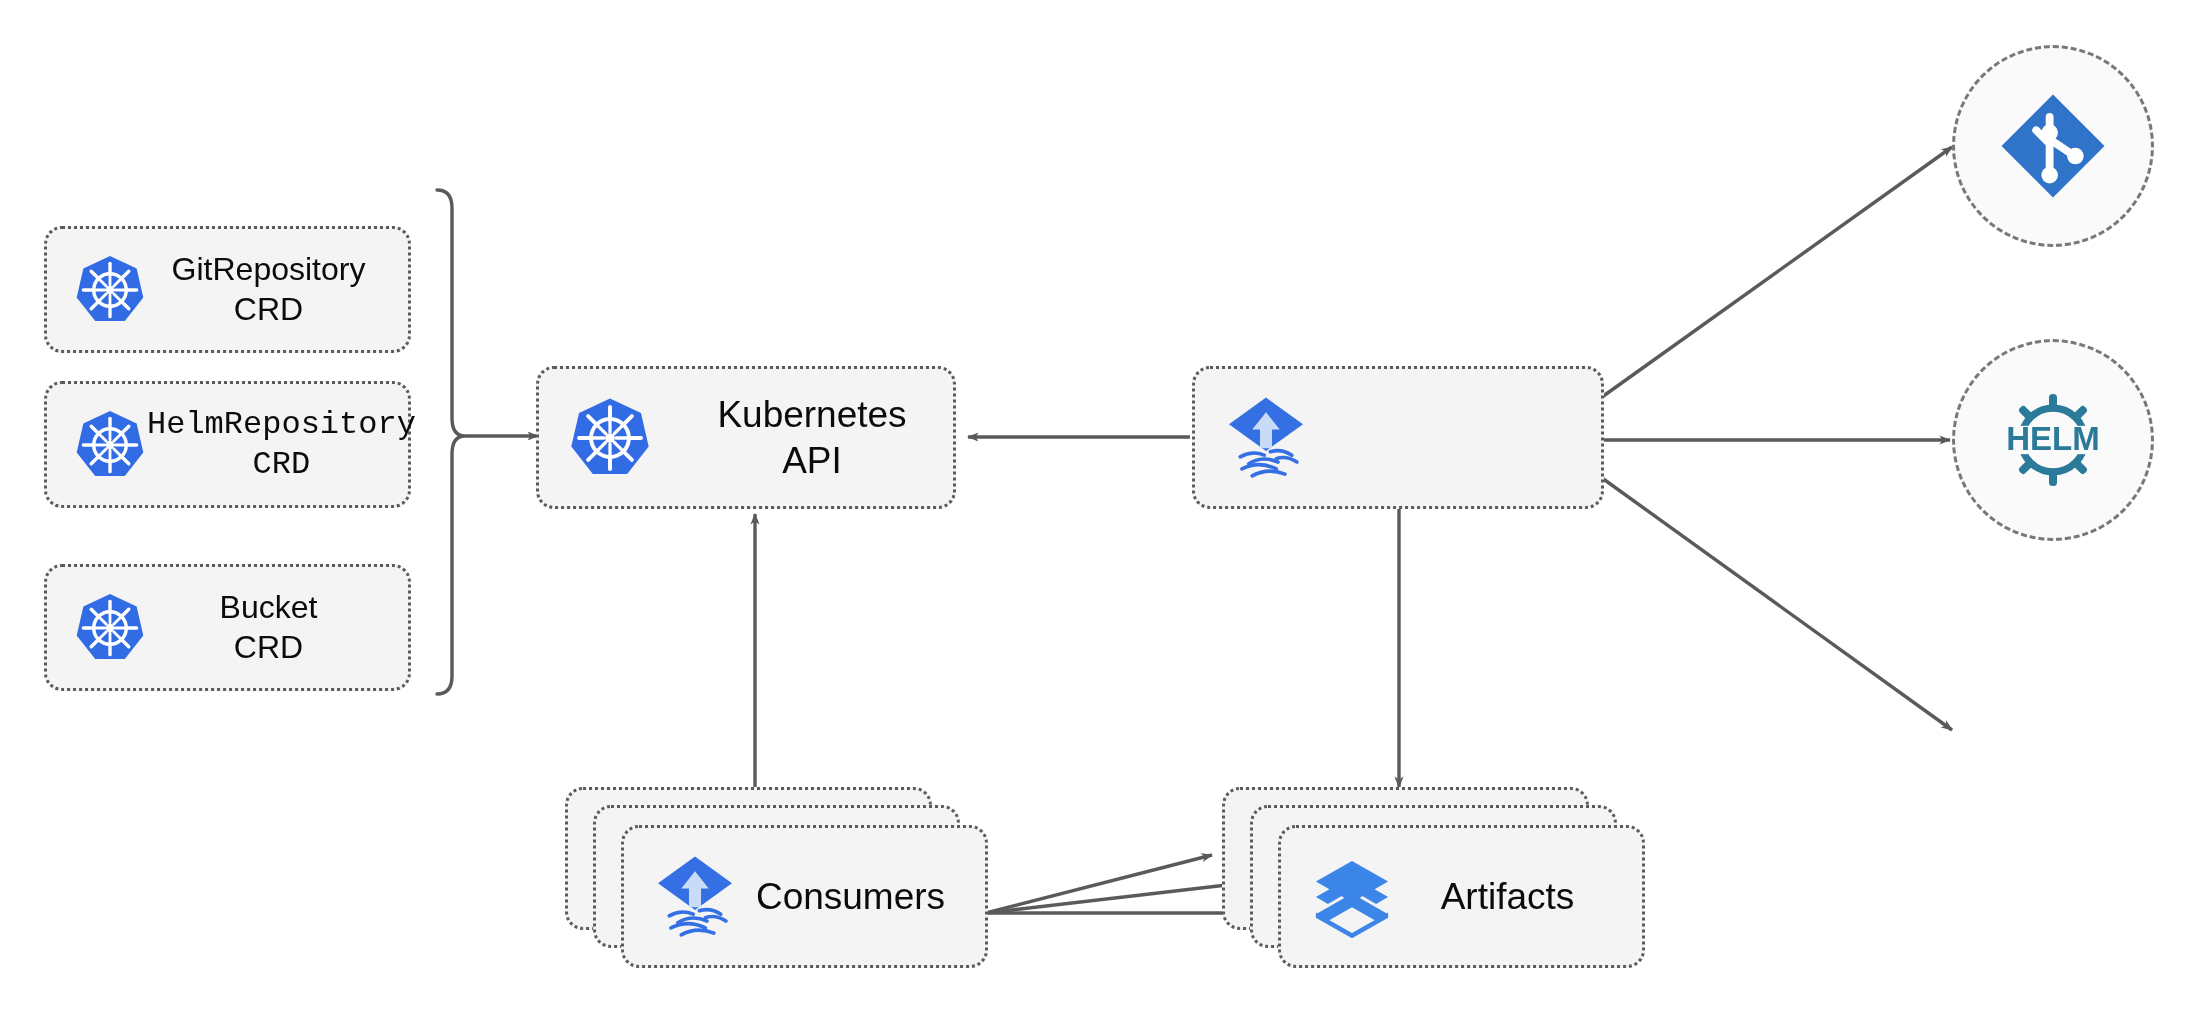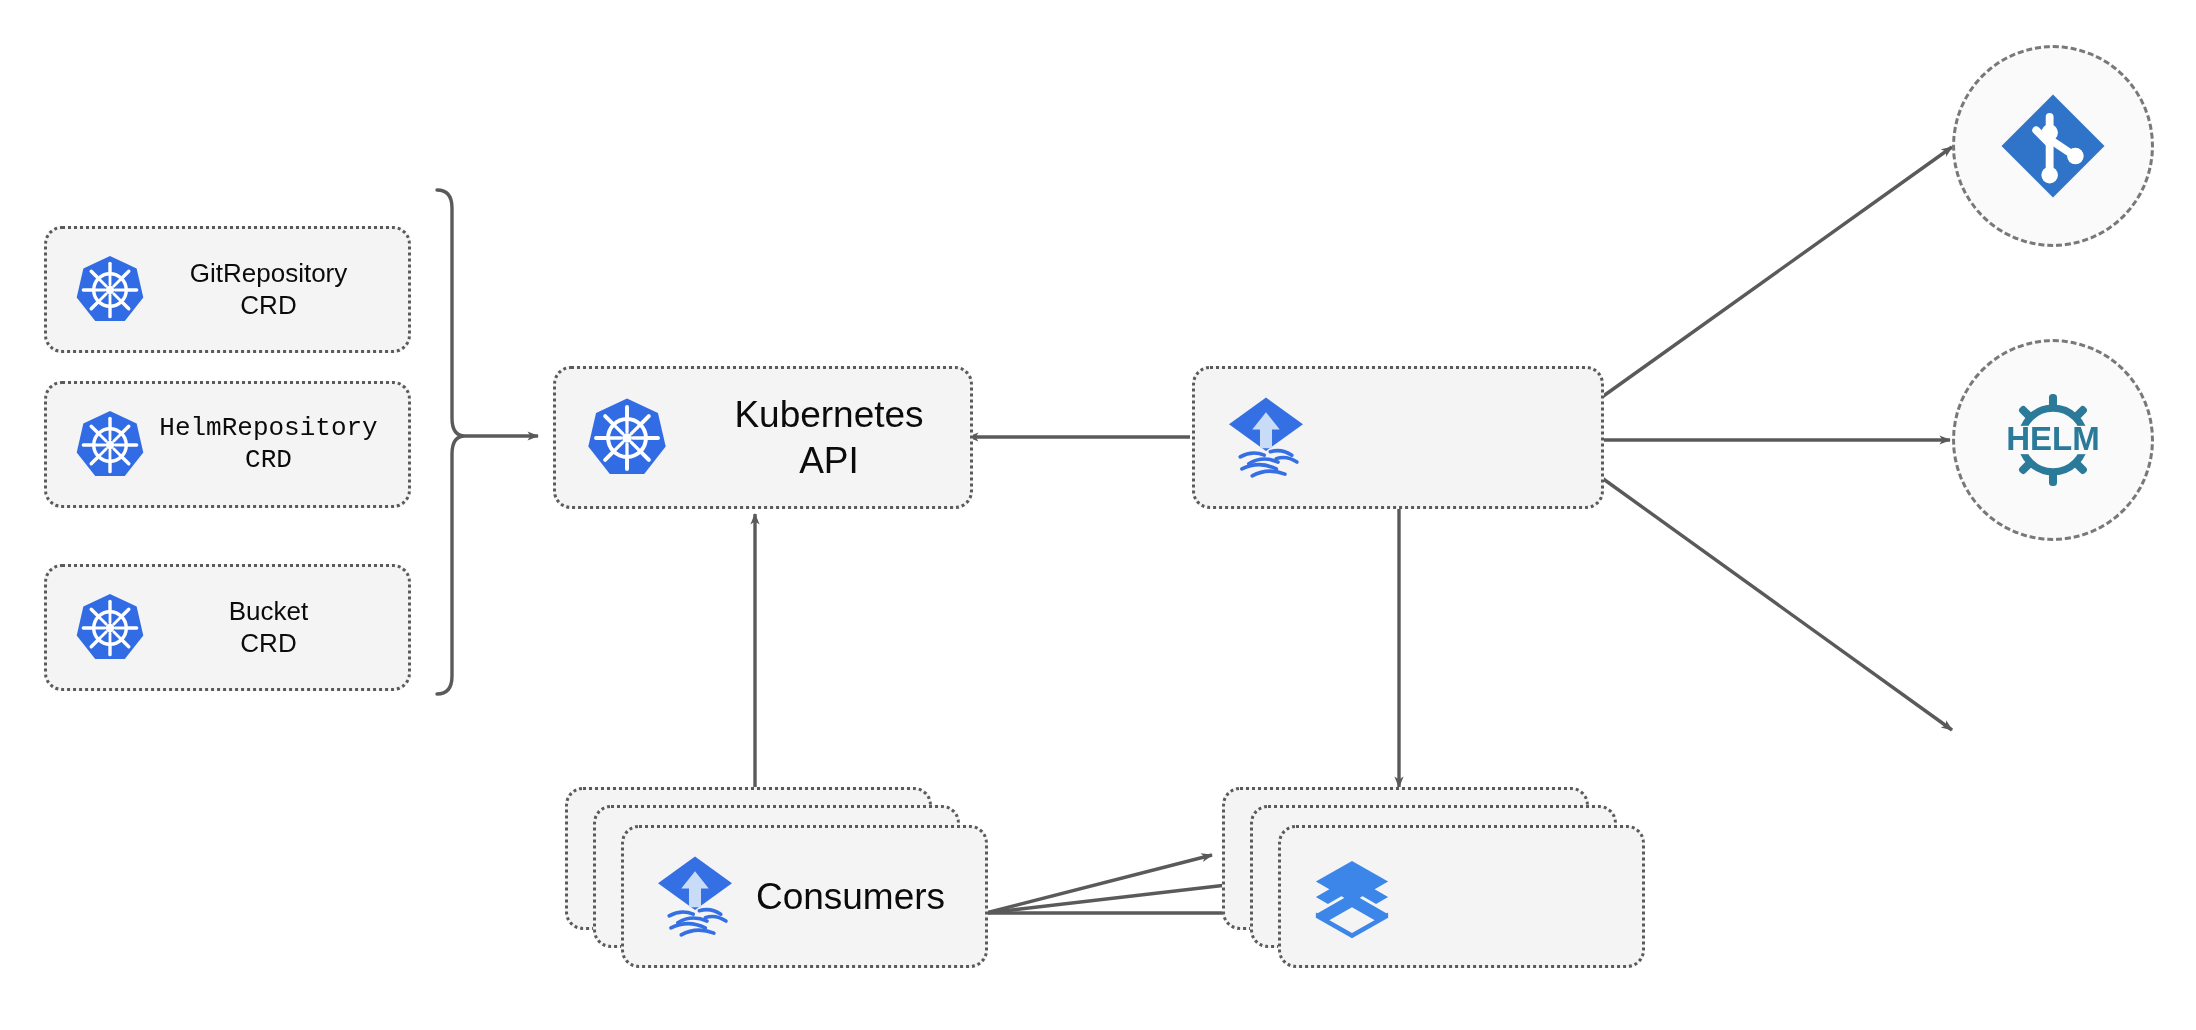"GitRepository" .crd .label { font-size: 26px -> 32px }
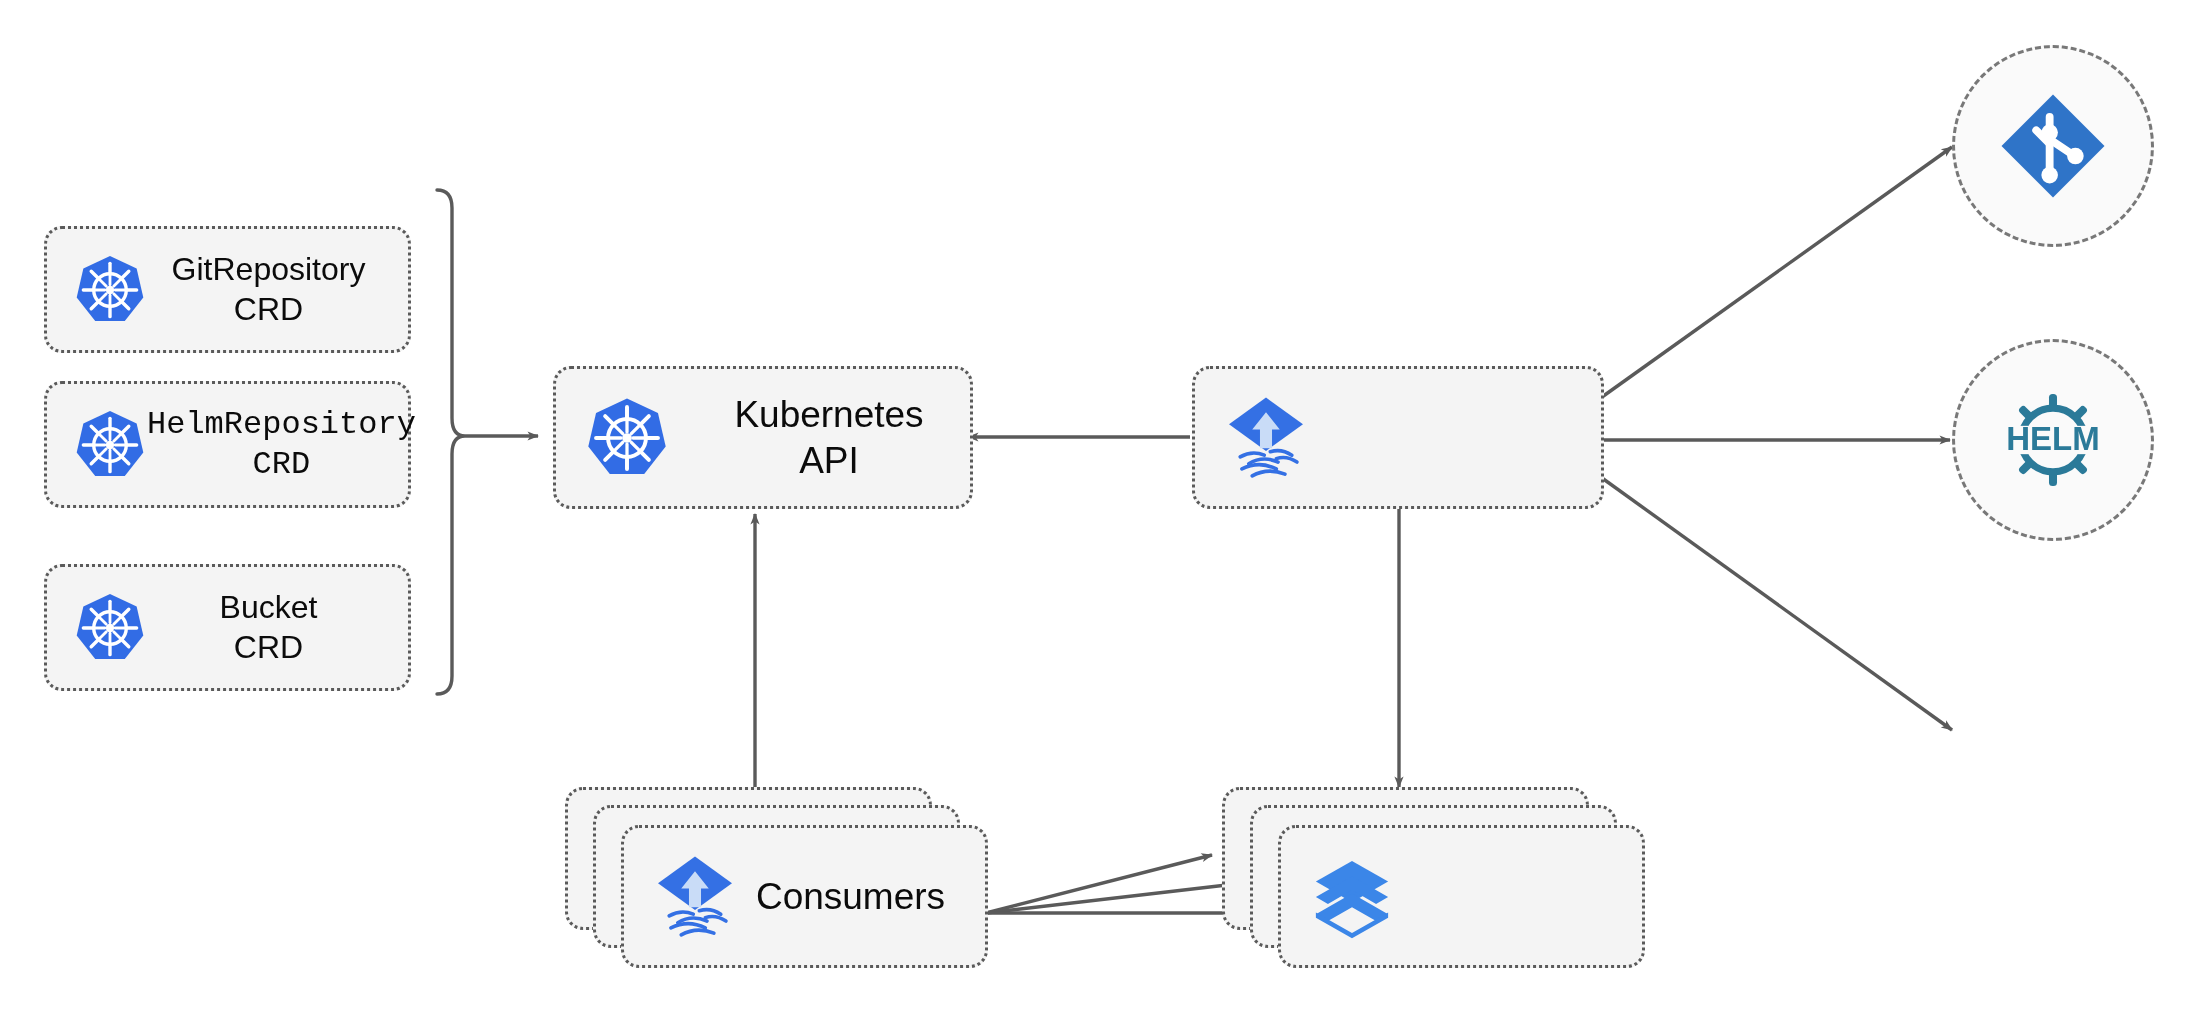"Kubernetes API" div.node { left: 553px -> 536px }
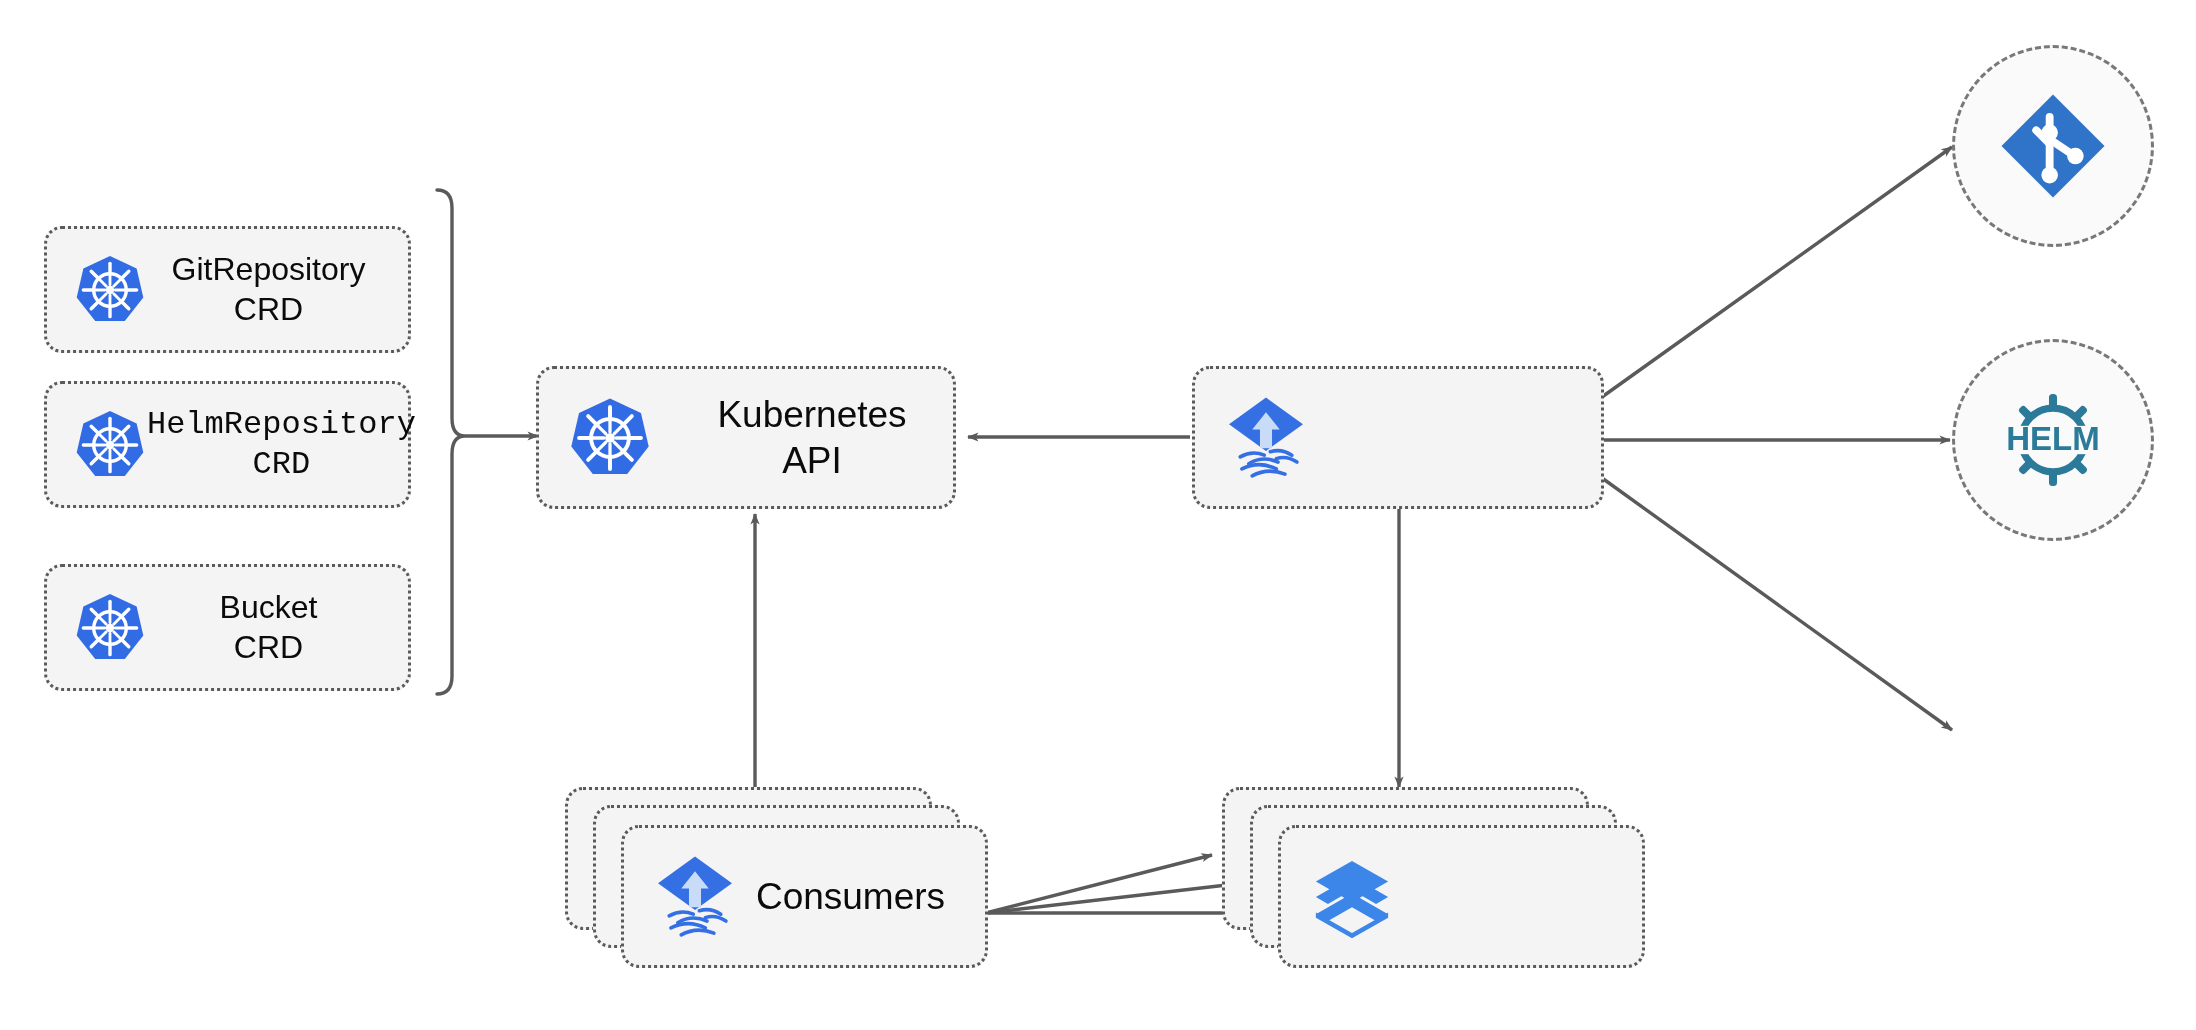"Artifacts" span.label { html: none -> <span>Artifacts</span> }
